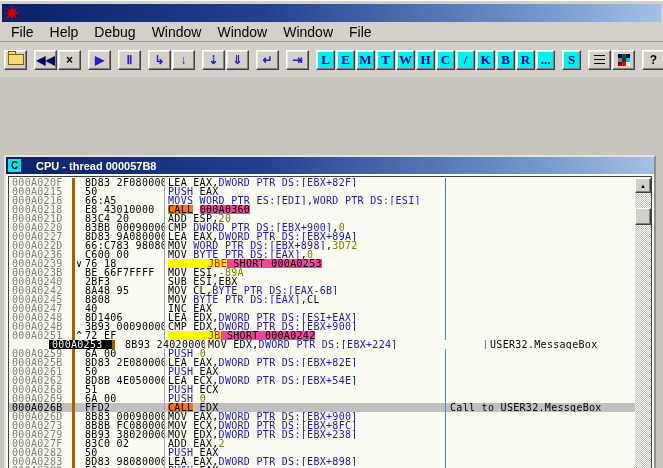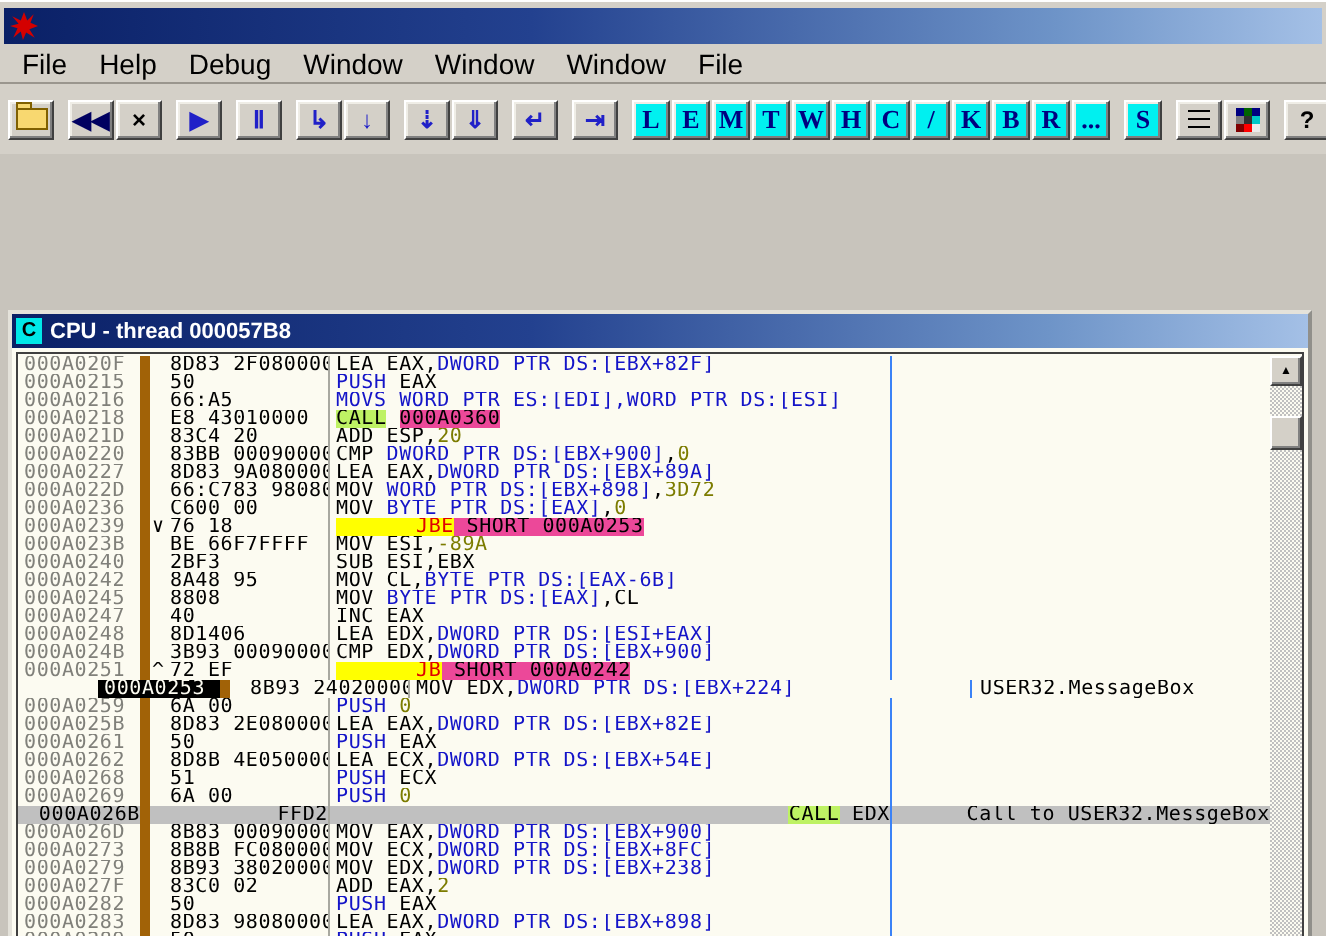"CPU - thread 000057B8" .cpu-title .ttext { margin-left: 4px -> 15px }
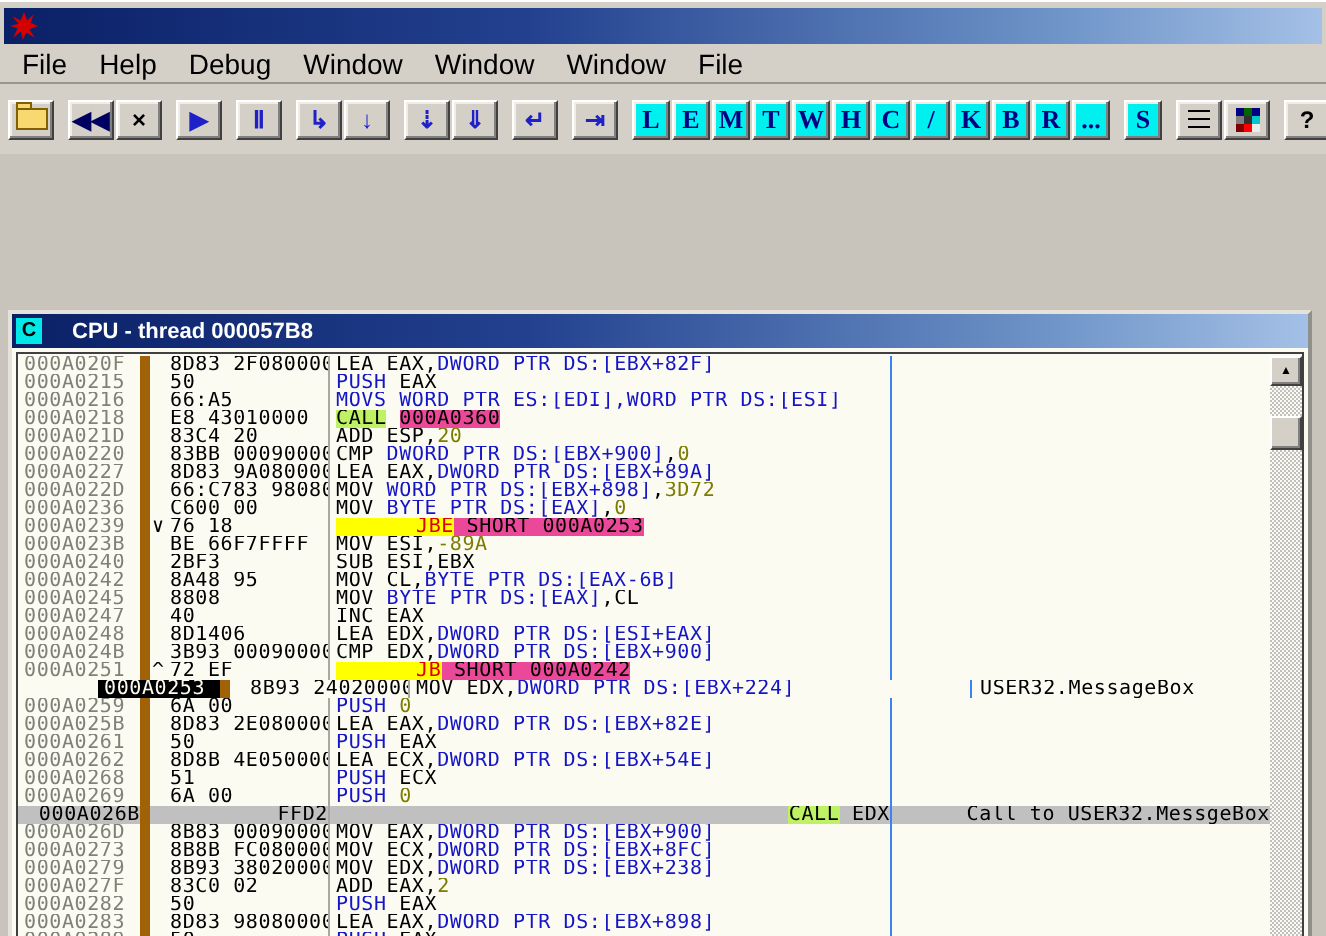"000A020F" .cell-addr { border-right: 5px solid #a16207 -> 3px solid #a16207 }
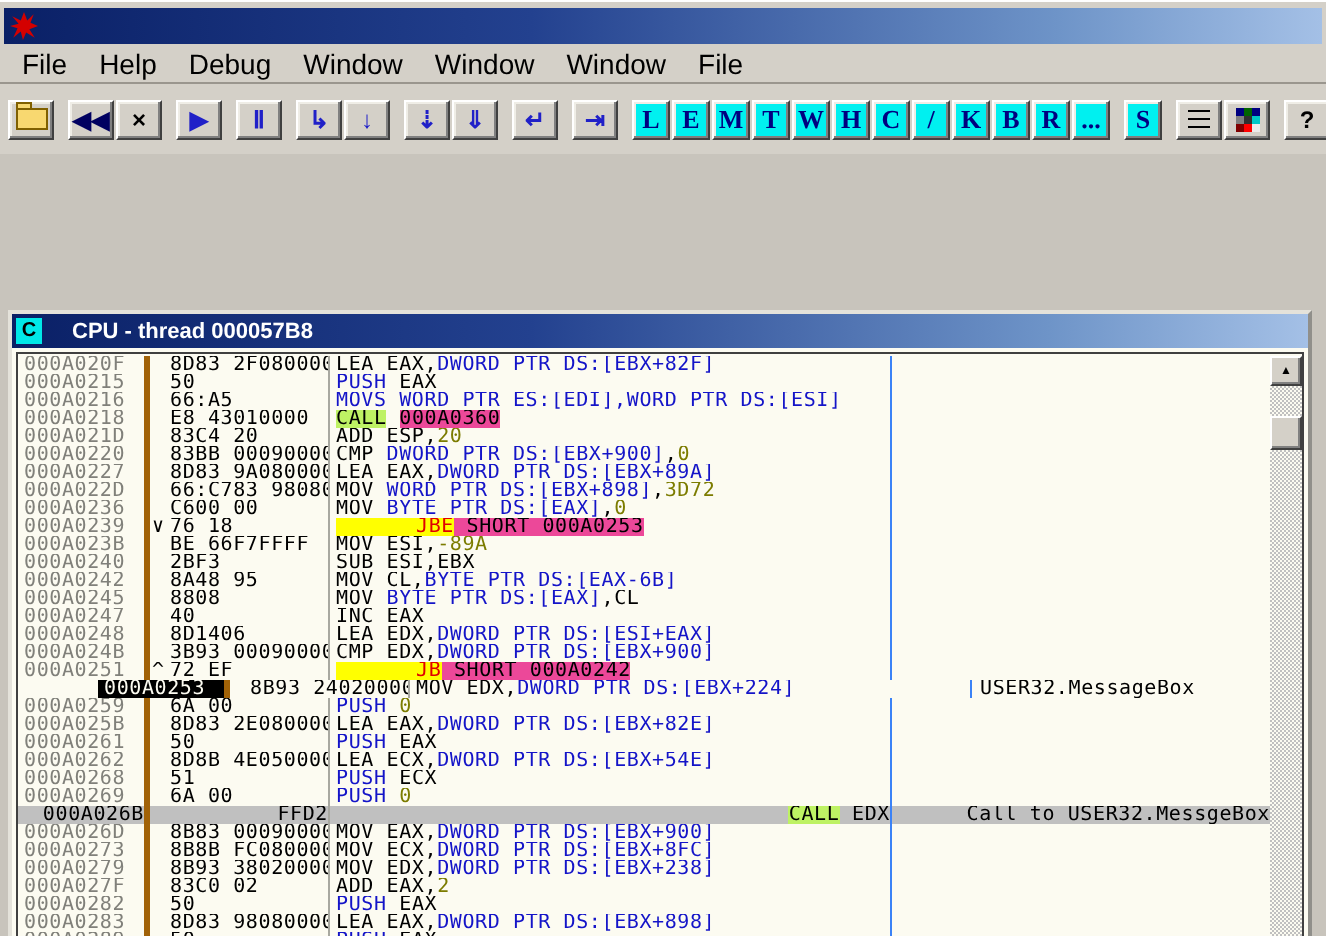"CALL" .c { background: #bef264 -> #f97316 }
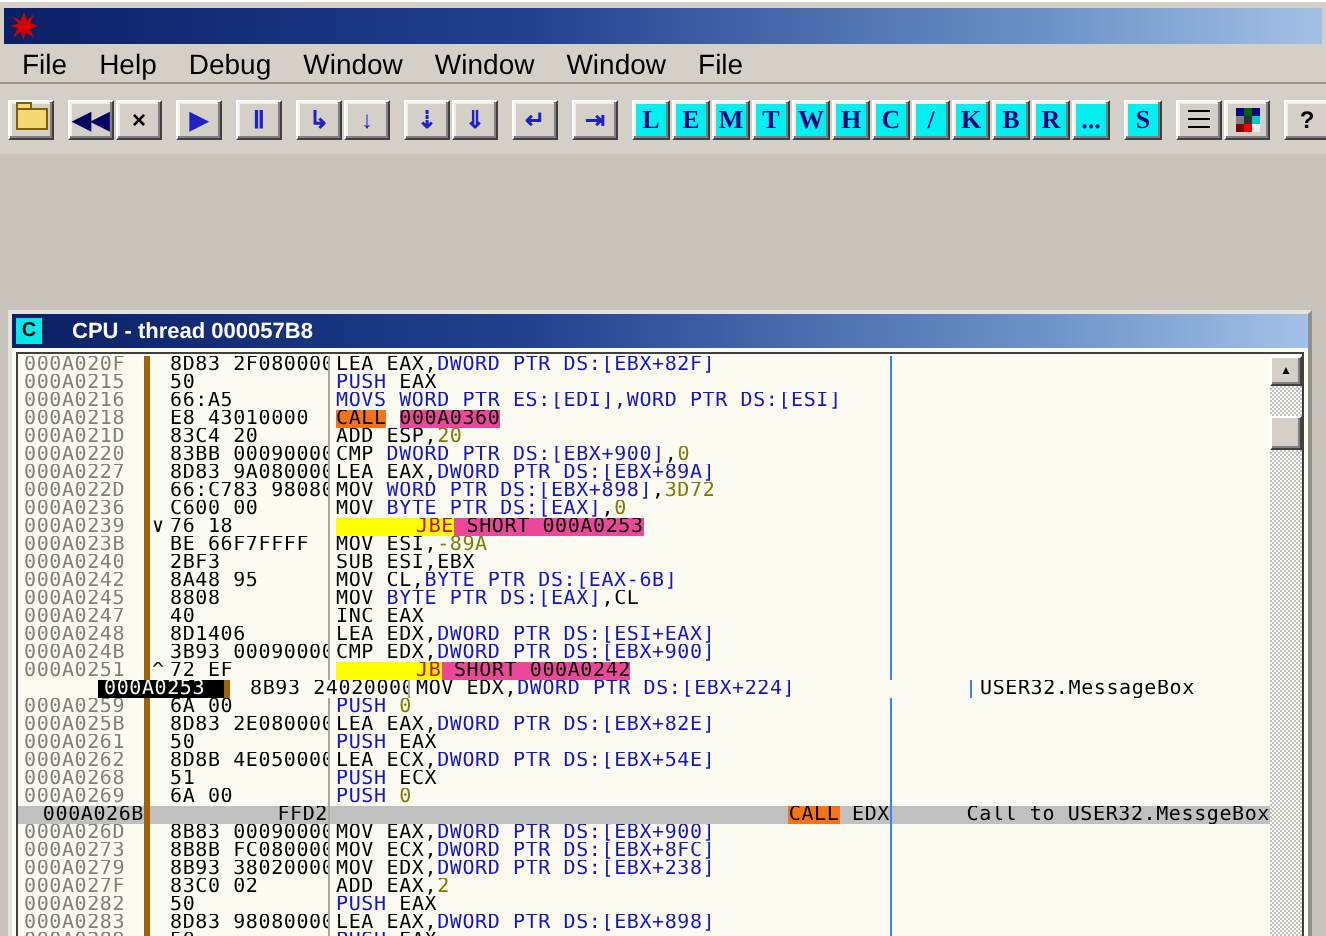"000A026B" .row.sel { text-align: right -> none }
